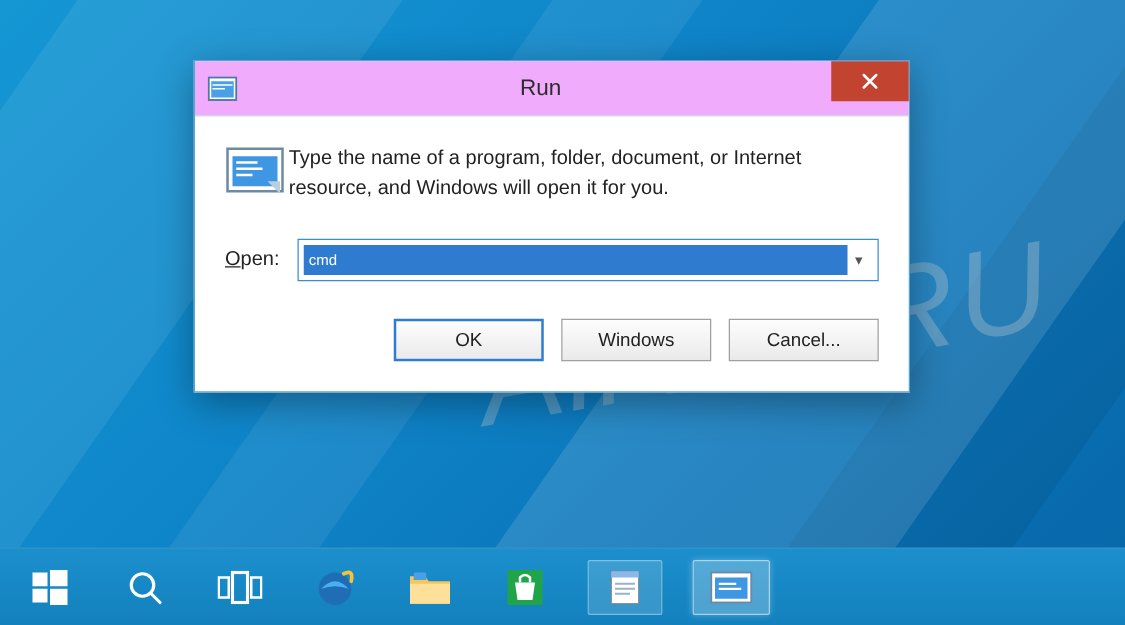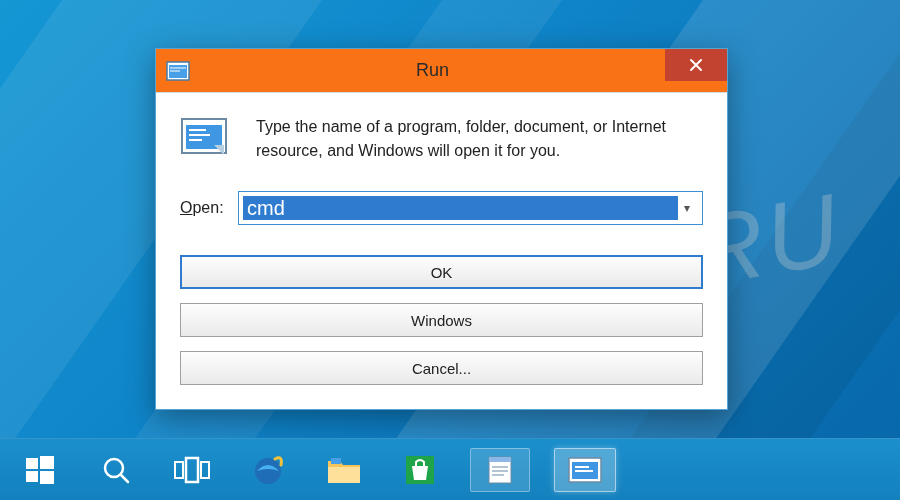"Run" .titlebar { background: #f97316 -> #f0abfc }
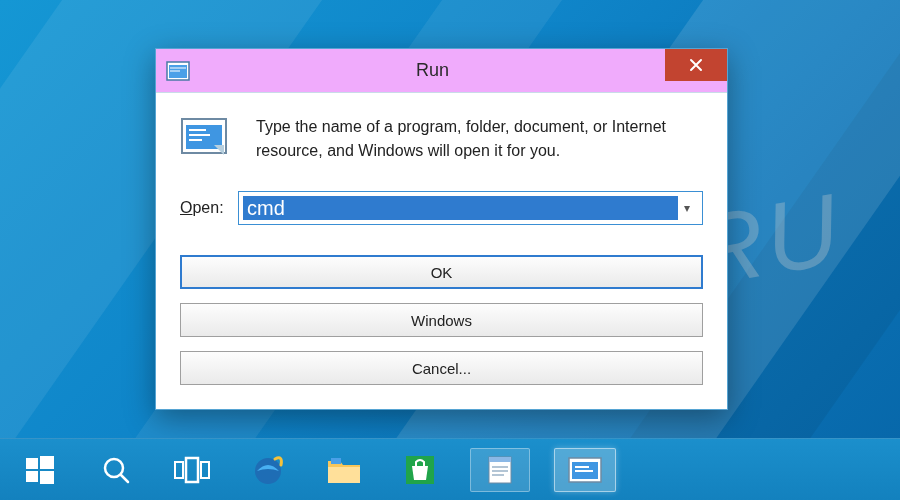"Type the name of a" .info-row { gap: 28px -> 3px }
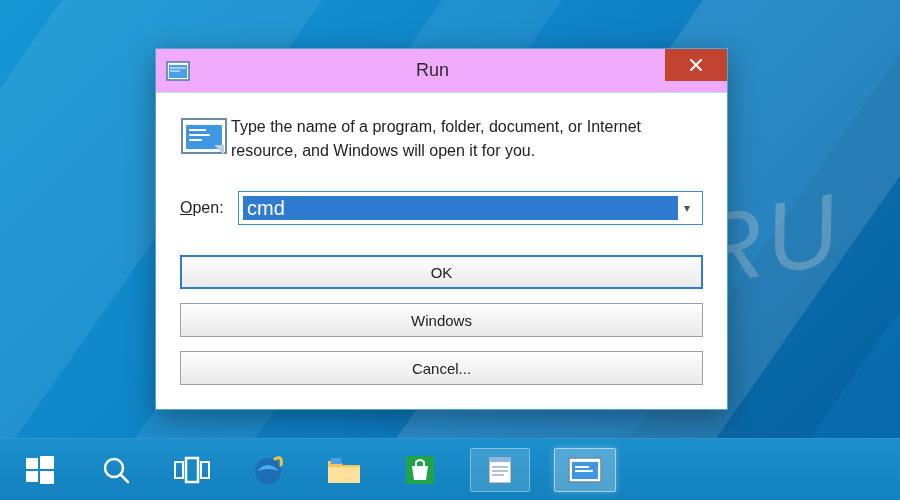"cmd" .combo-value { font-size: 20px -> 12px }
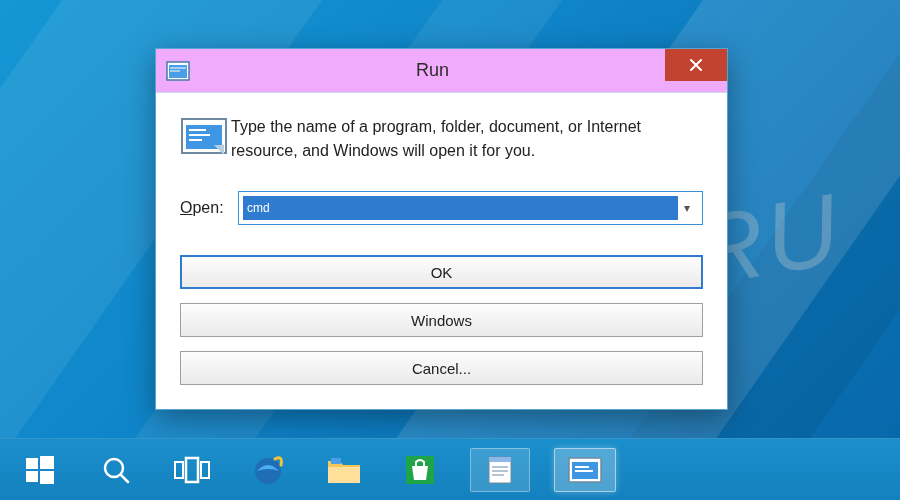"OK" .btn-row { flex-direction: column -> none }
